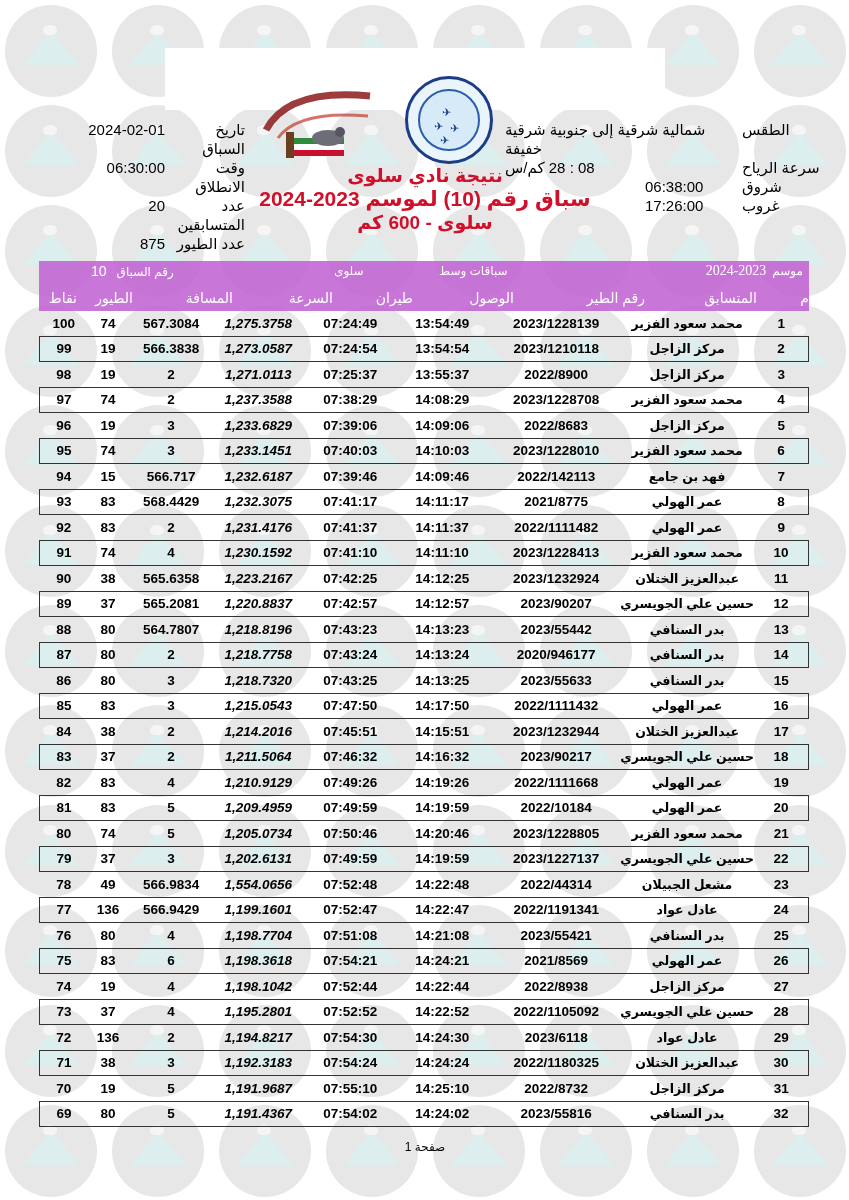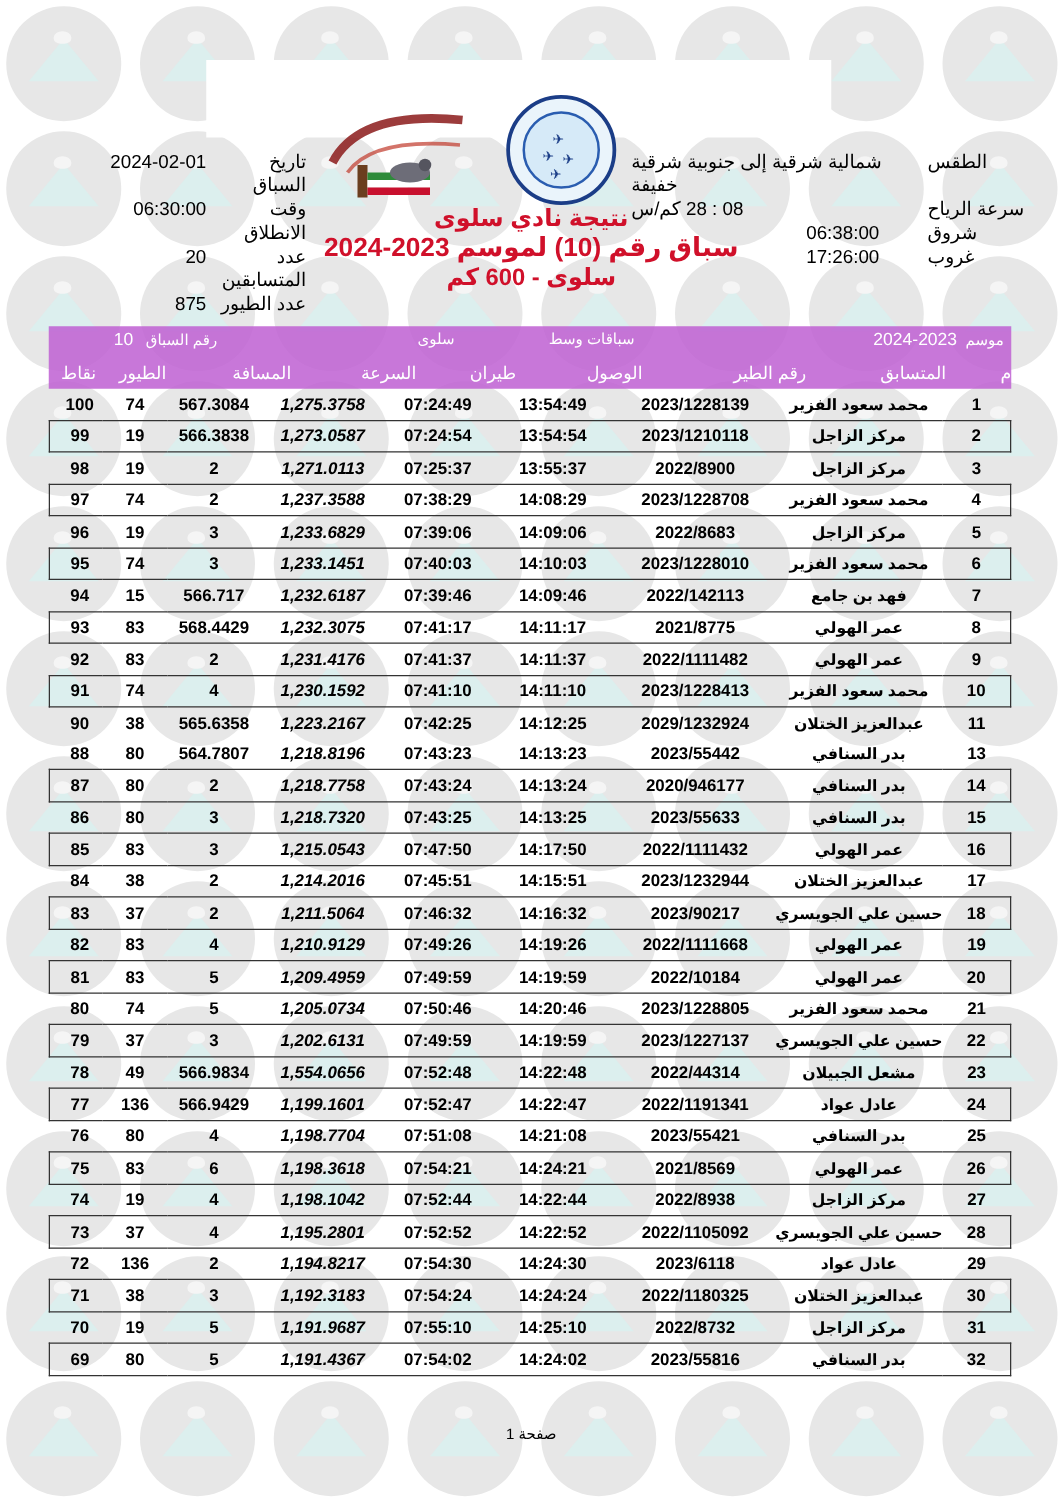"موسم 2023-2024" span.sub { font-family: none -> Liberation Serif, serif }
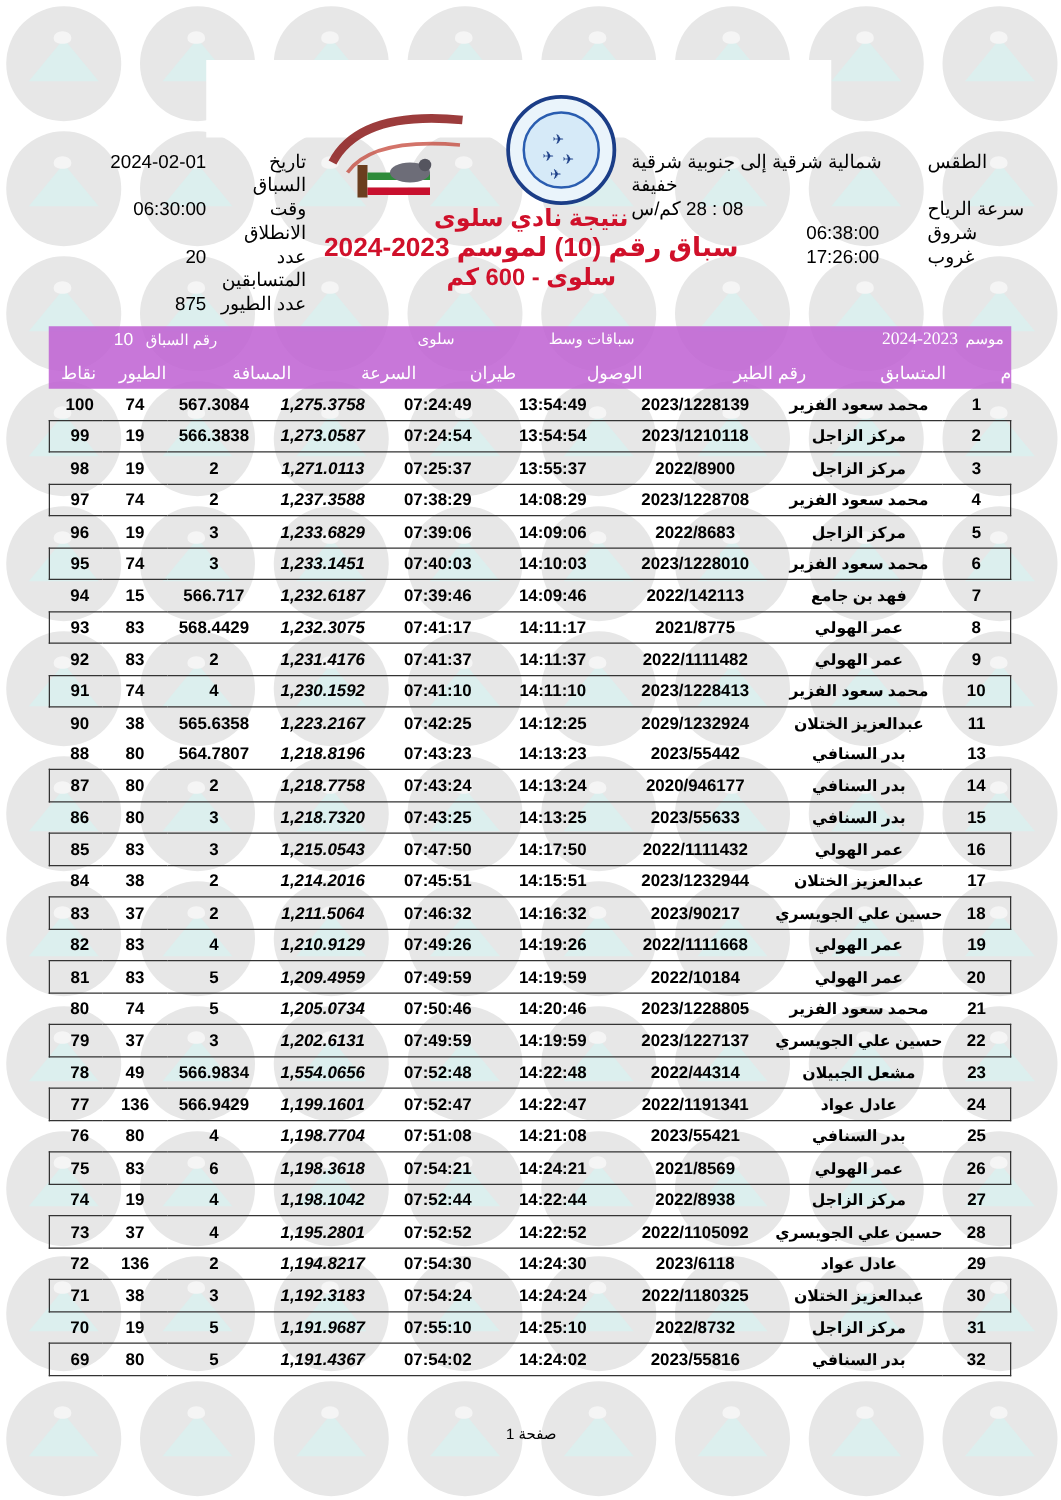"2029/1232924" td.c-ring { text: 2029/1232924 -> 2023/1232924 }
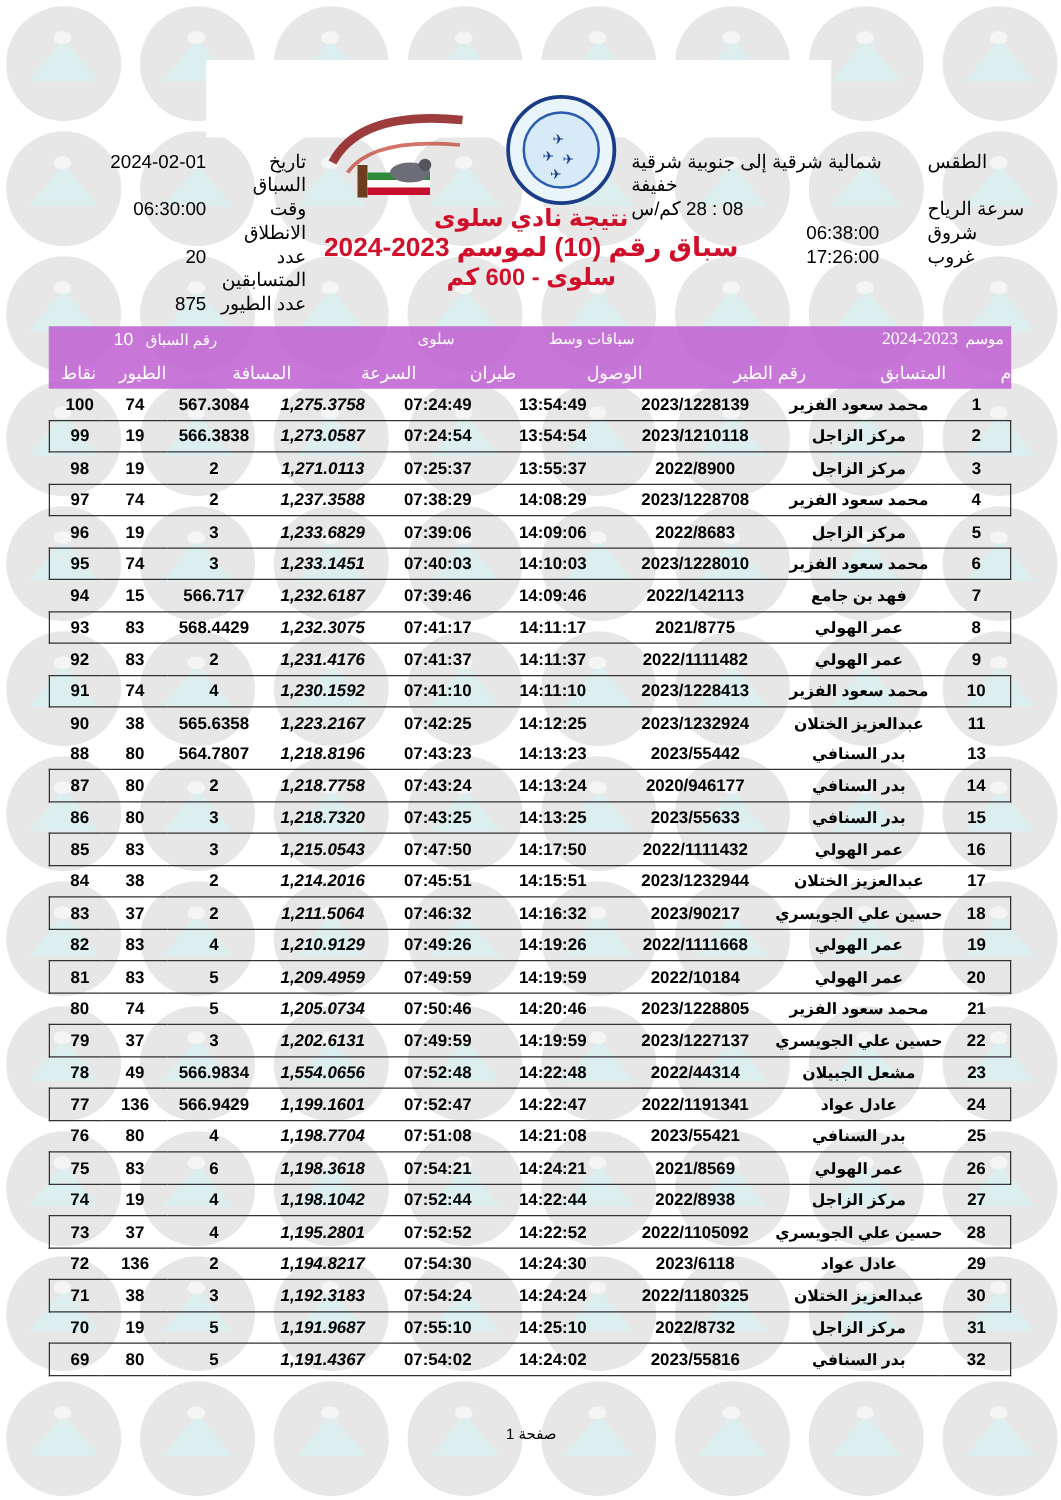"89" tr.boxed { html: none -> <tr> <td>89</td> <td>37</td> <td>565.2081</td> <td>1,220.8837</td> <td>07:42:57</td> <td>14:12:57</td> <td>2023/90207</td> <td>حسين علي الجويسري</td> <td>12</td> </tr> }
